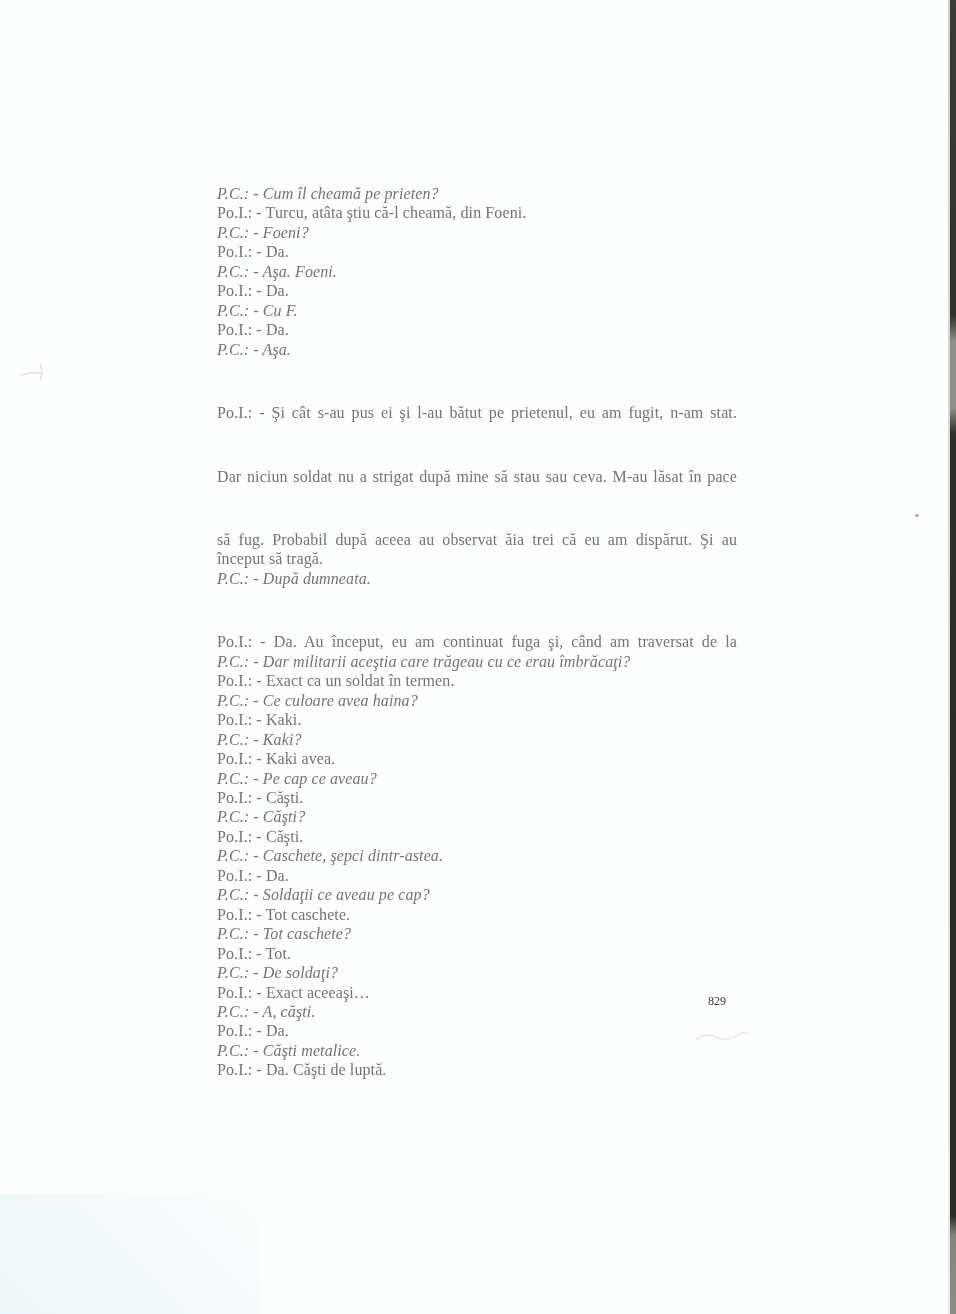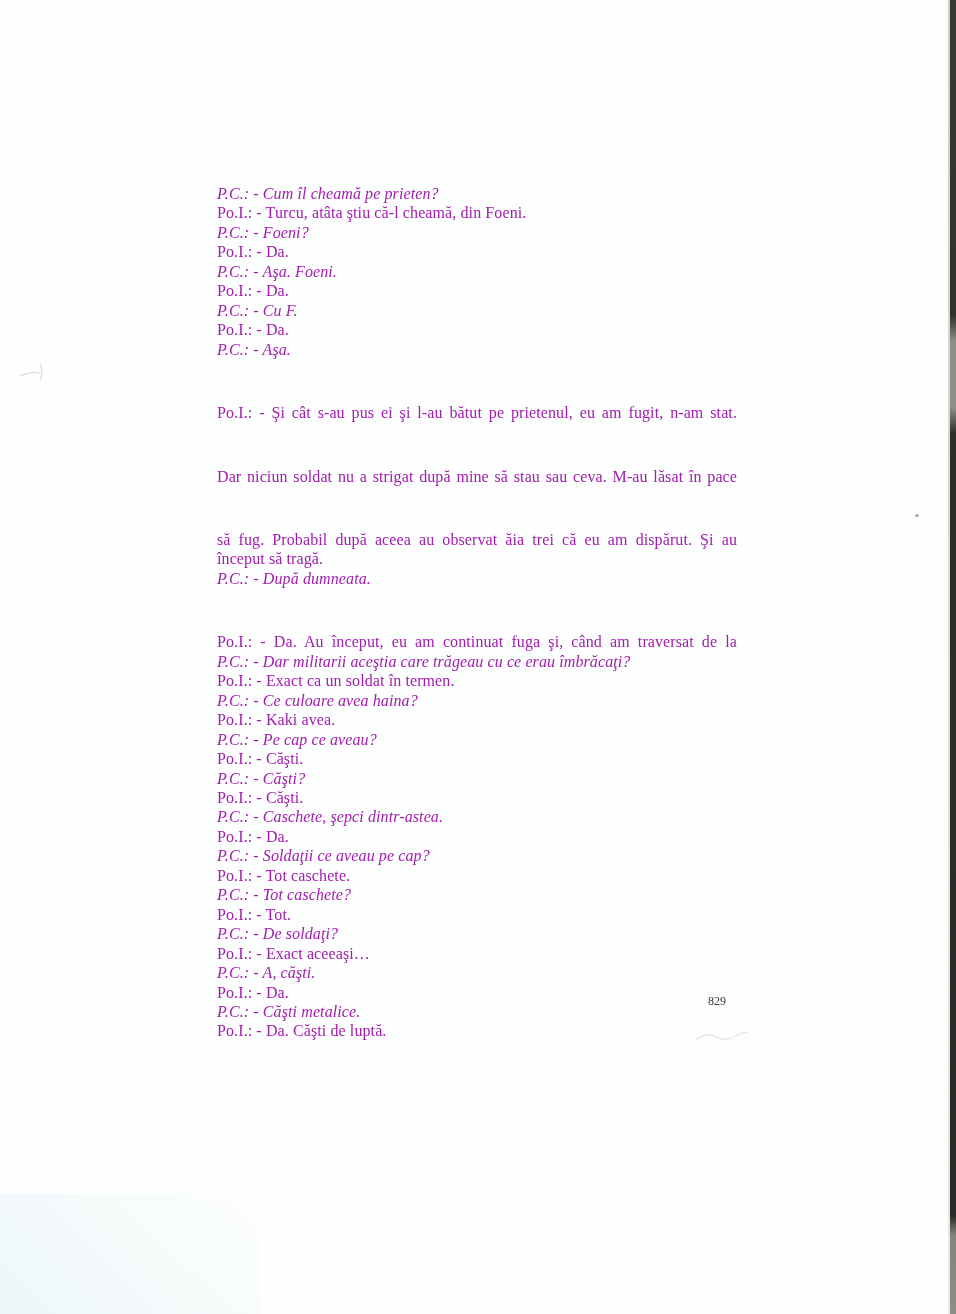"P.C.: - Cum îl cheamă" .text-block { color: #a21caf -> #737373 }
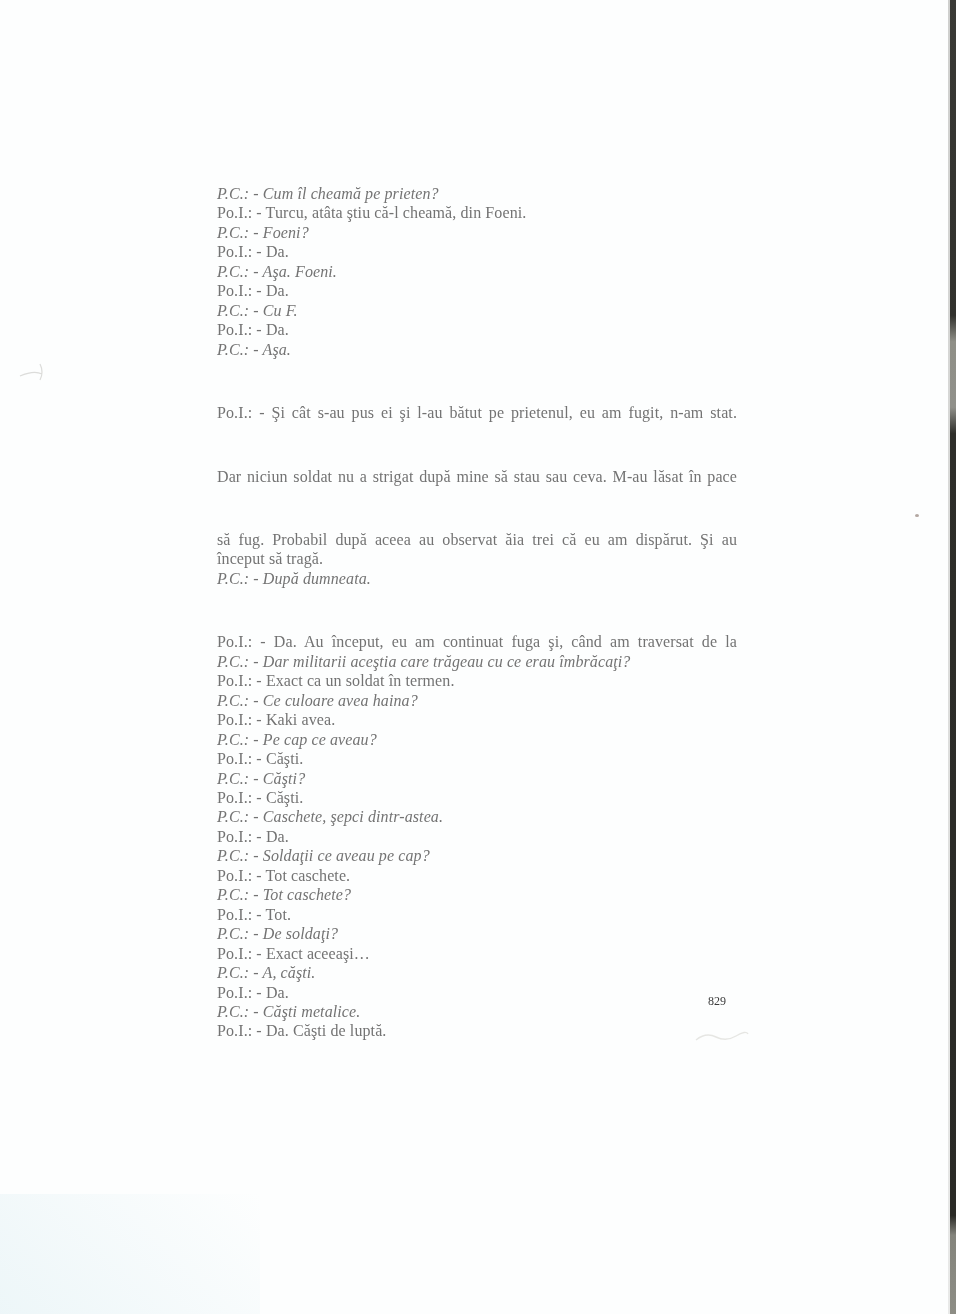"Po.I.: - Kaki." div.line { html: none -> <div>Po.I.: - Kaki.</div> }
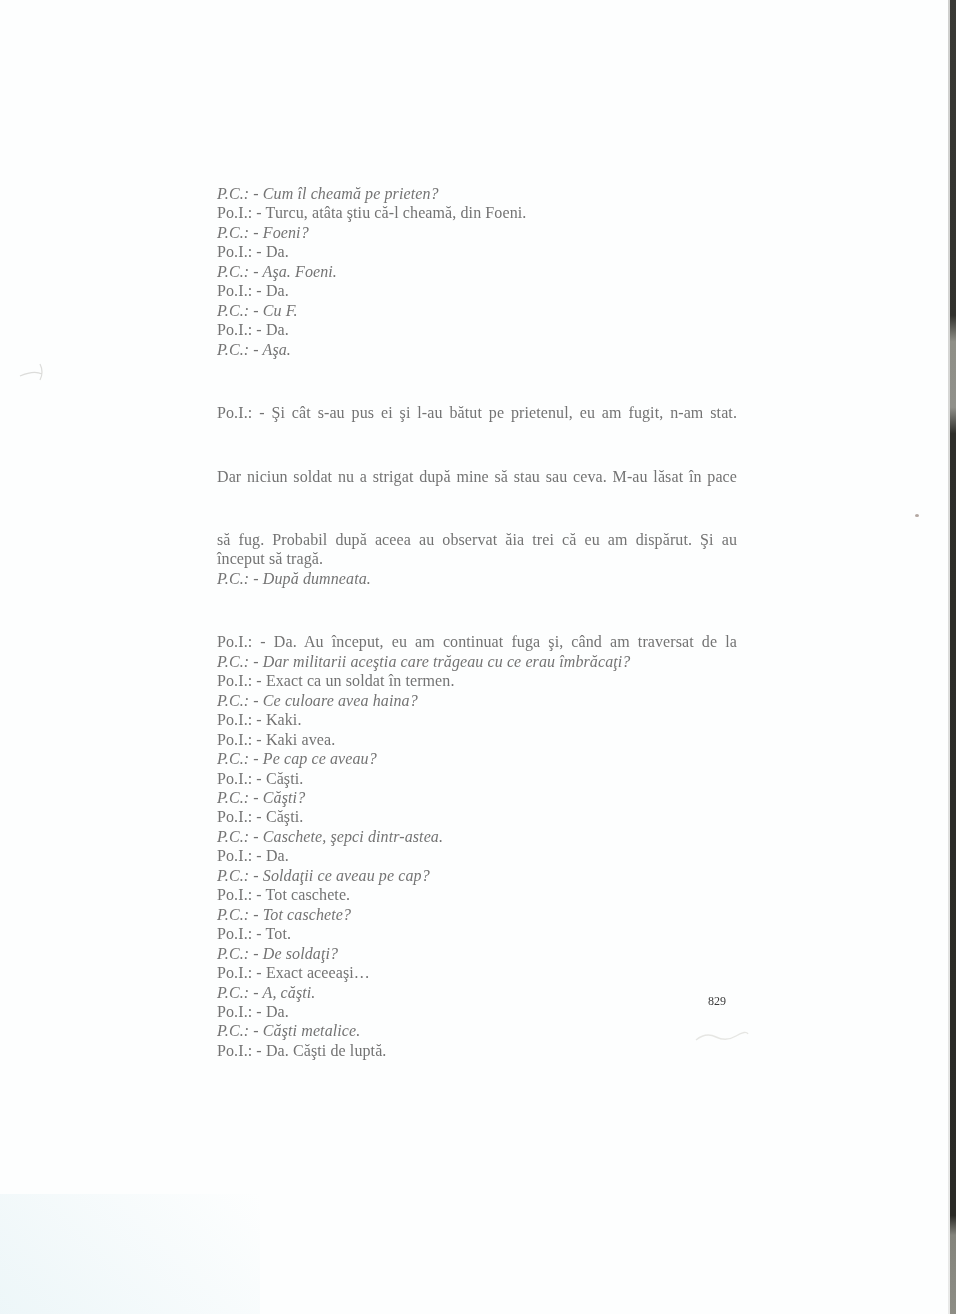"P.C.: - Kaki?" div.line { html: none -> <div>P.C.: - Kaki?</div> }
